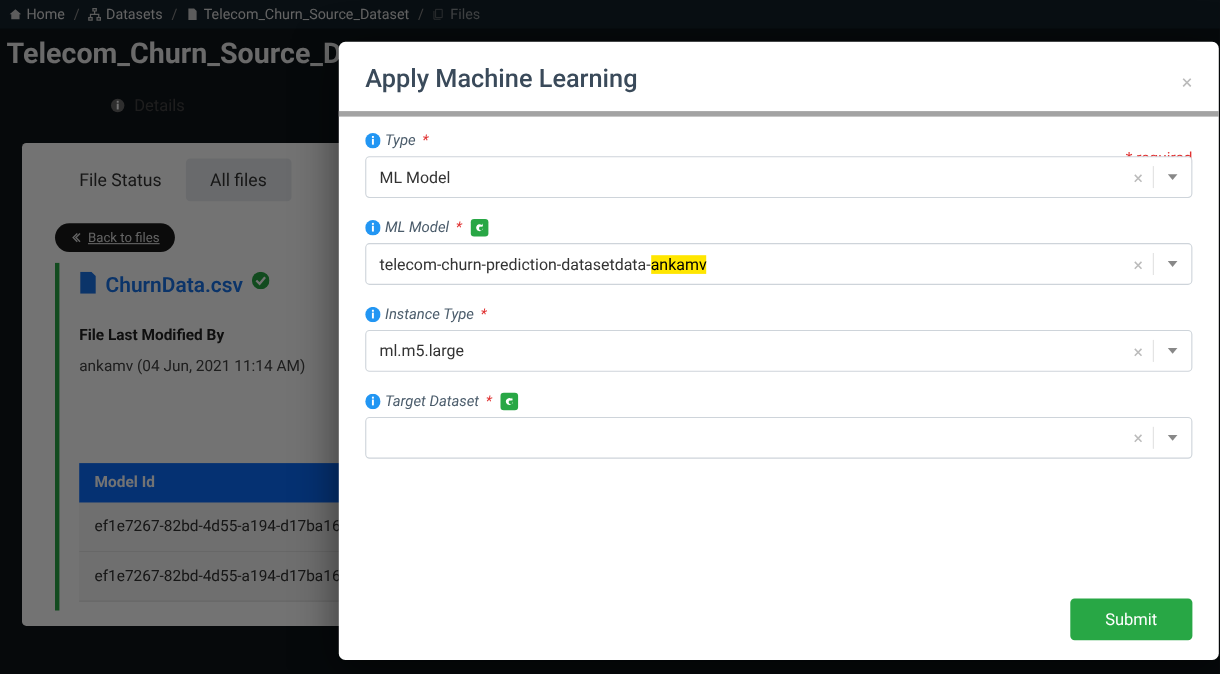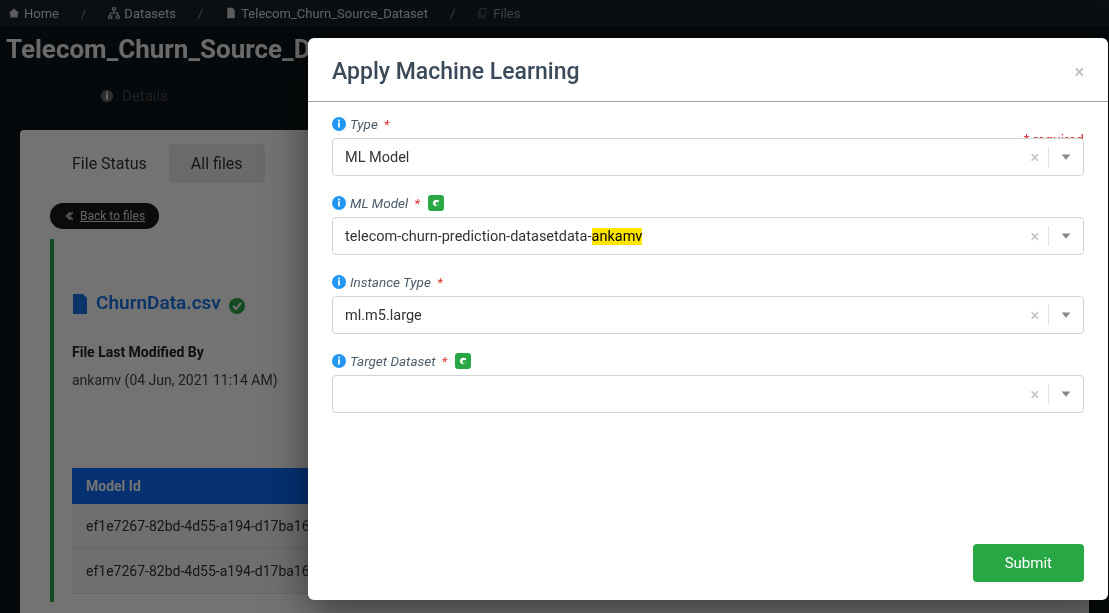"Home" .topbar { gap: 20px -> 6px }
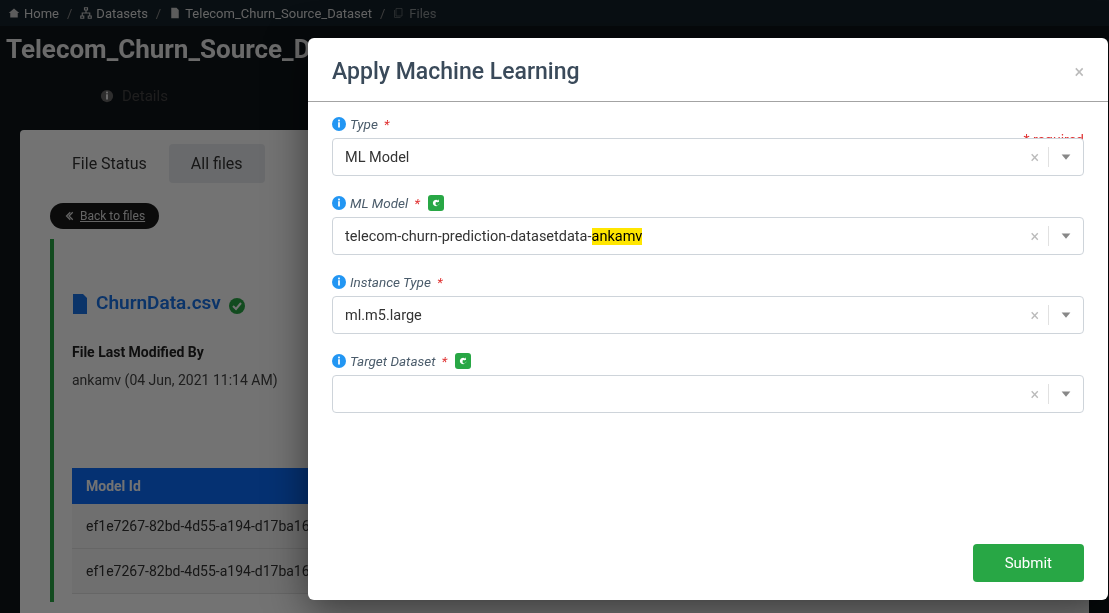"Apply Machine Learning" .m-head { align-items: center -> flex-end; border-bottom: 1px solid #a3a3a3 -> 5px solid #a3a3a3 }
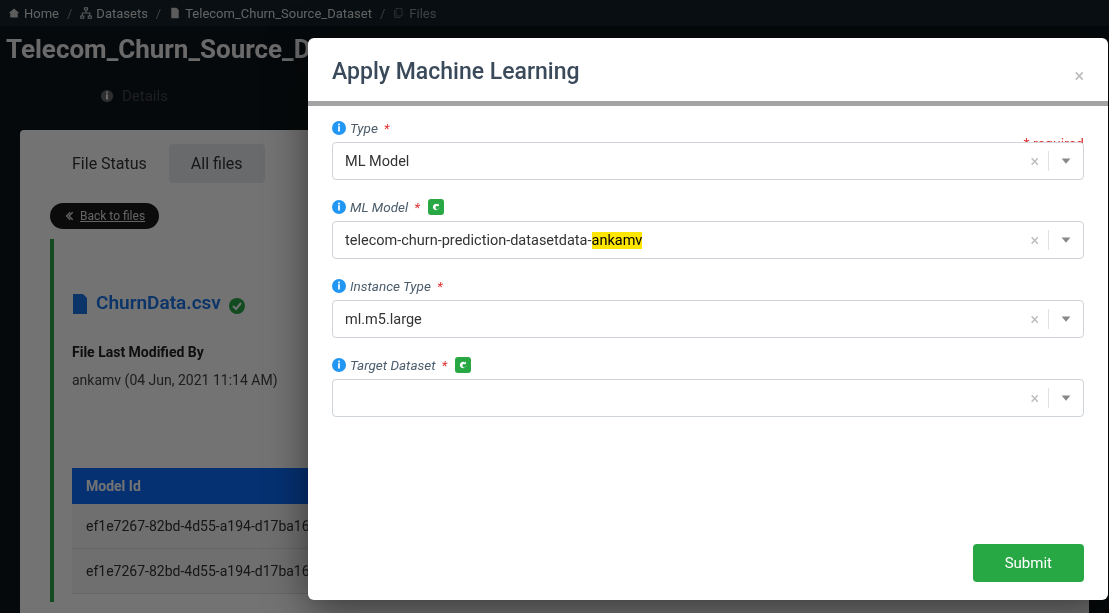"ChurnData.csv" .file-name { align-items: flex-end -> flex-start; margin-top: 44px -> none }
